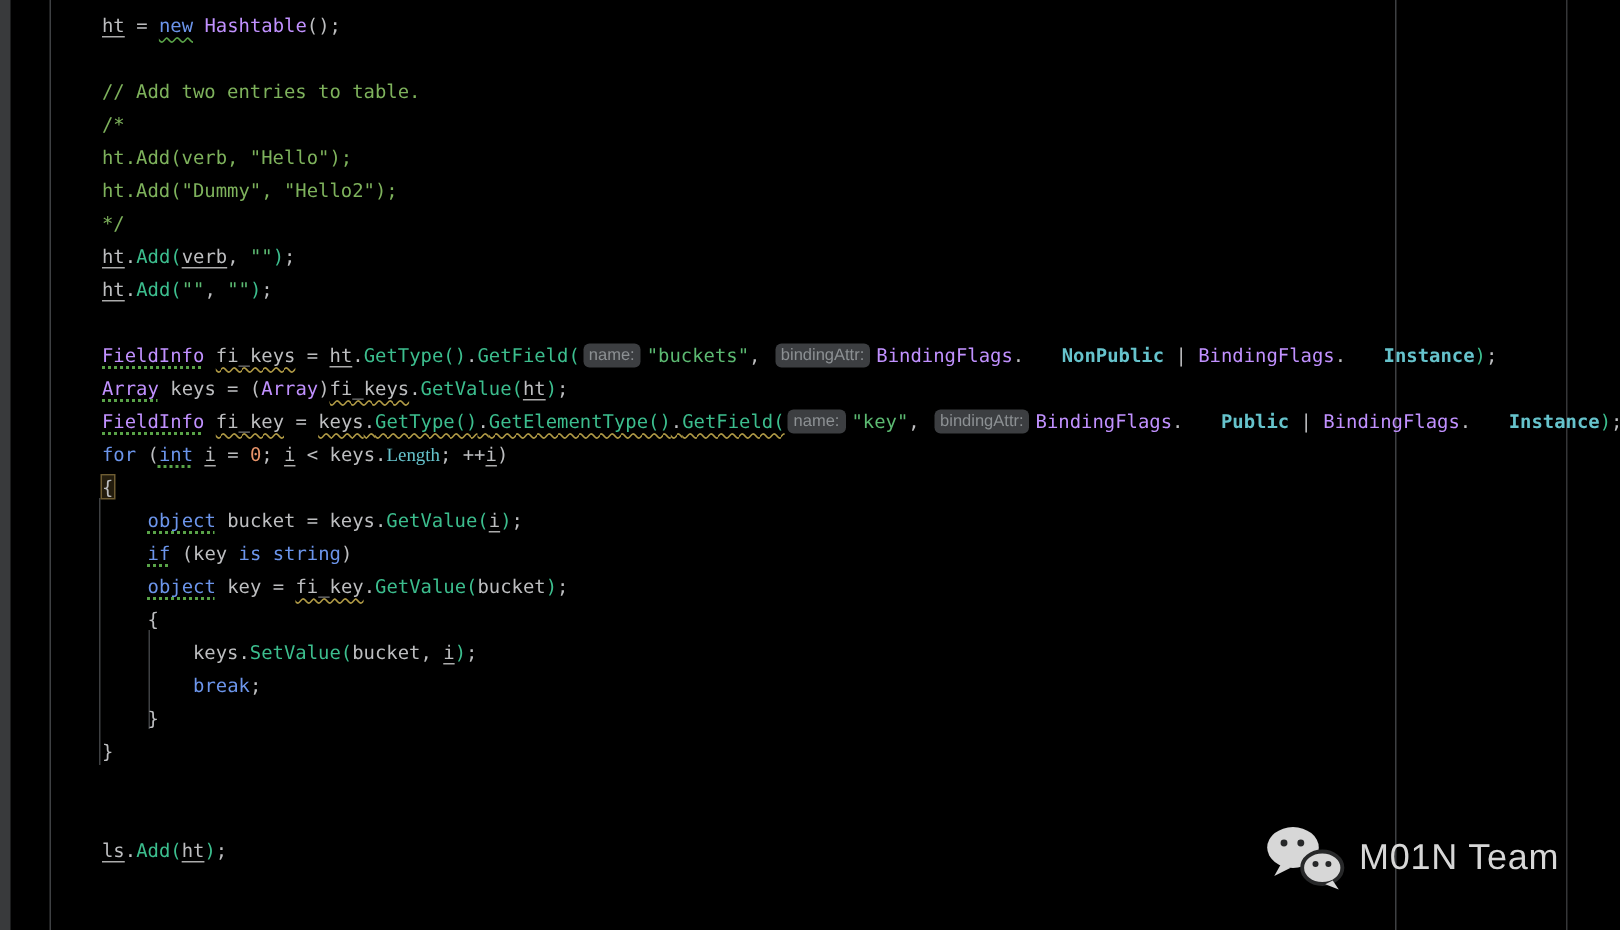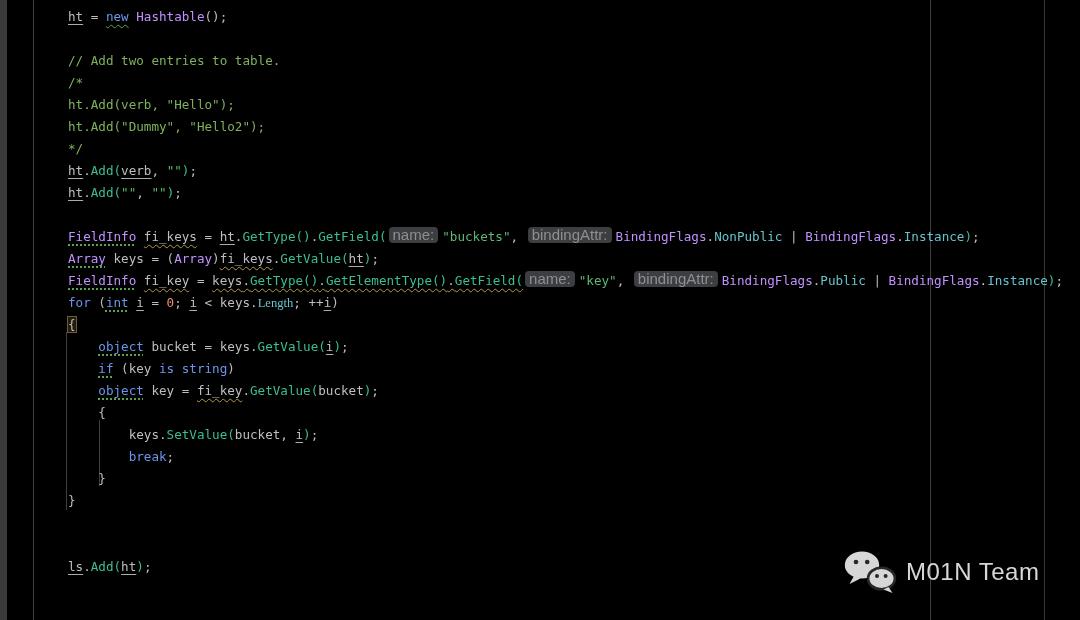"name:" .inlay { font-size: 15px -> 11px }
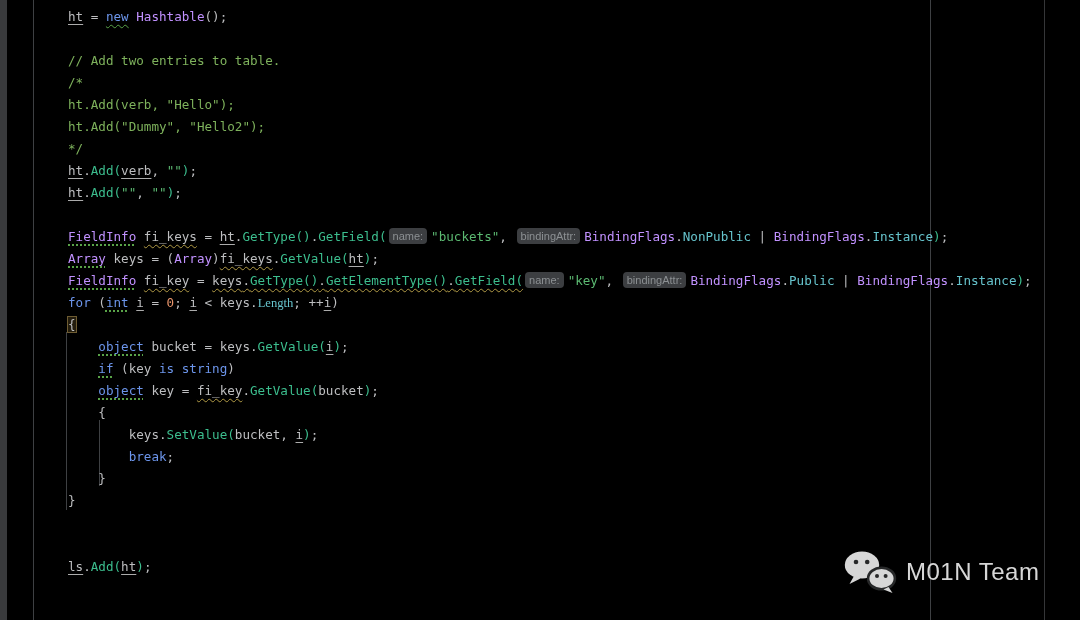"NonPublic" .tk-e { font-weight: normal -> bold; margin-left: none -> 25px }
